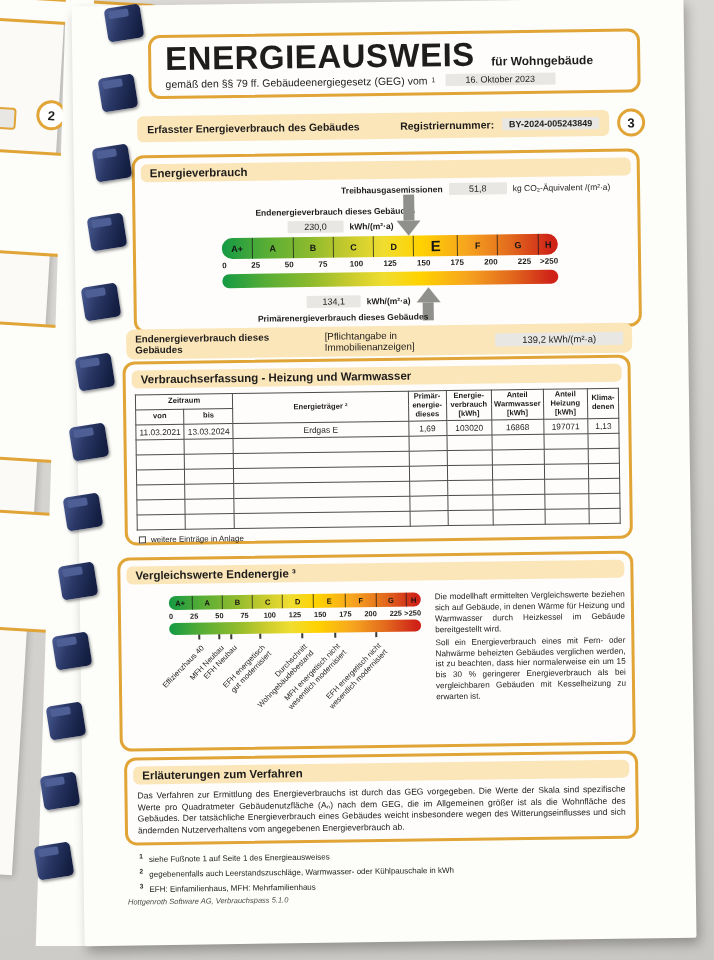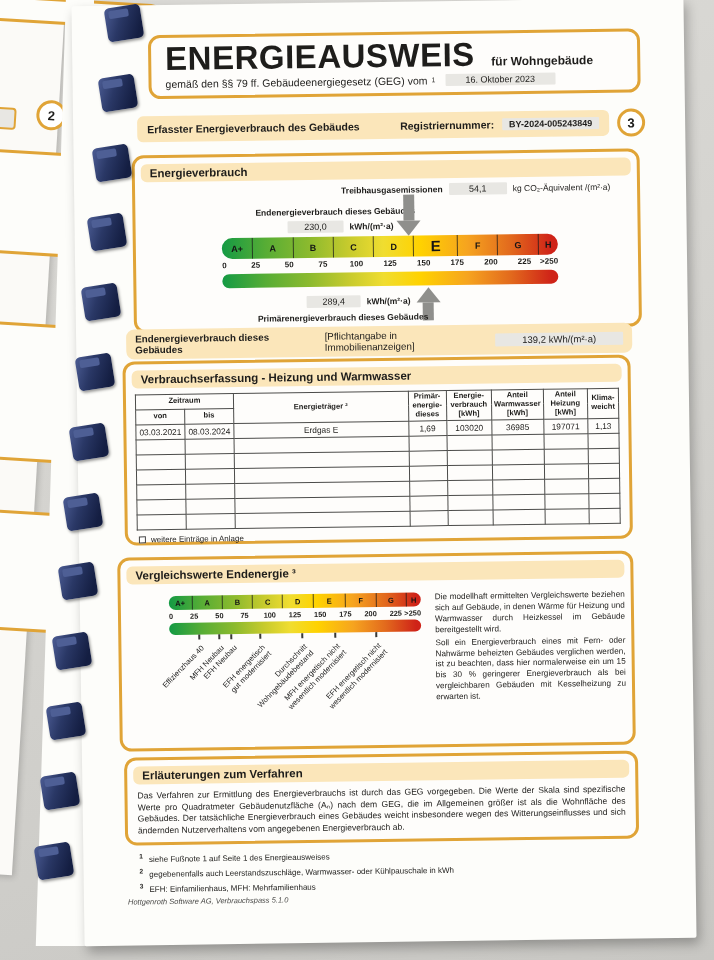"54,1" span.vbox { text: 54,1 -> 51,8 }
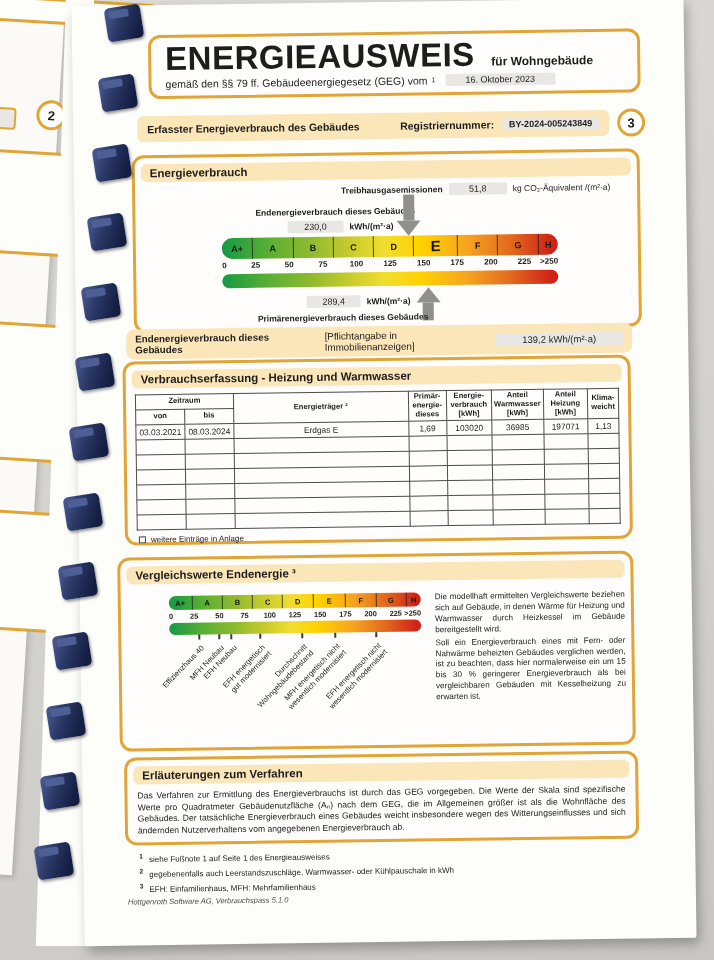"289,4" span.vbox { text: 289,4 -> 134,1 }
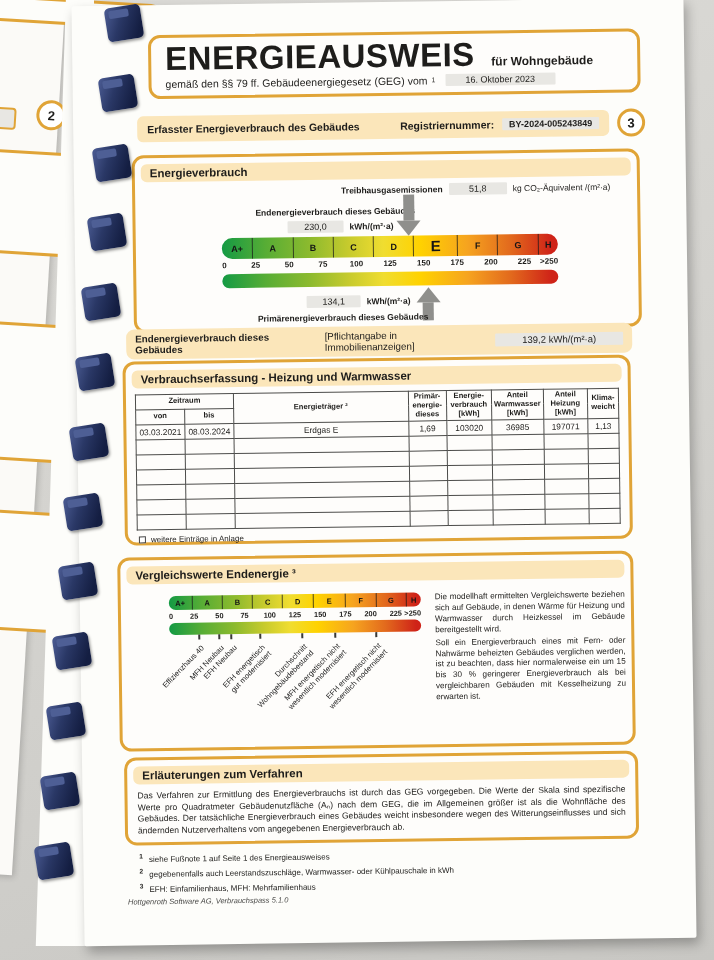"Klima-" th { text: weicht -> denen }
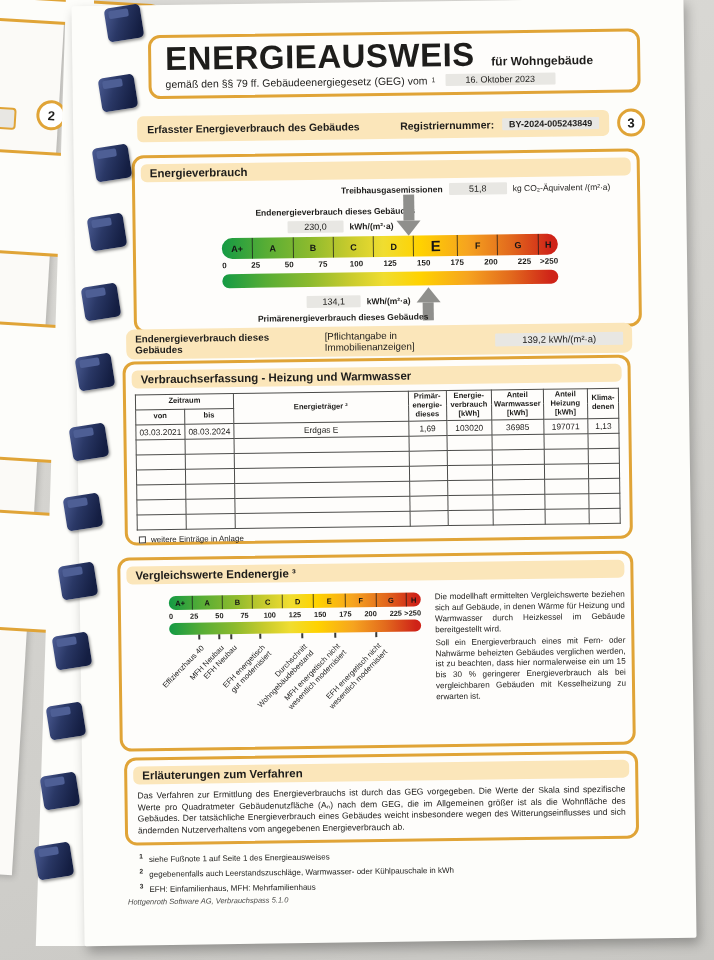"03.03.2021" td { text: 03.03.2021 -> 11.03.2021 }
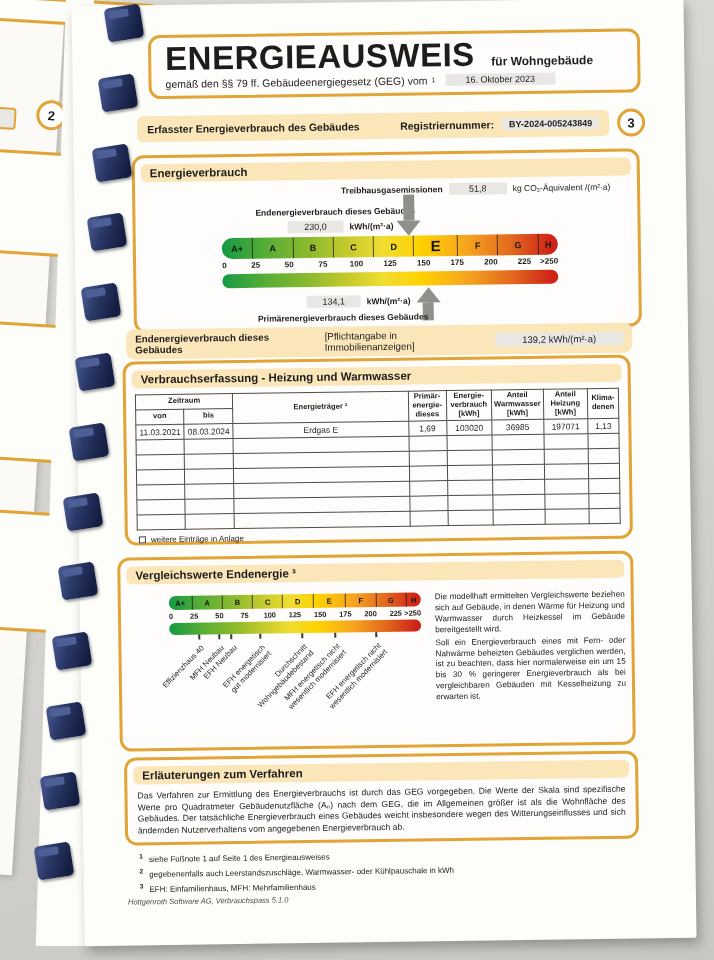"08.03.2024" td { text: 08.03.2024 -> 13.03.2024 }
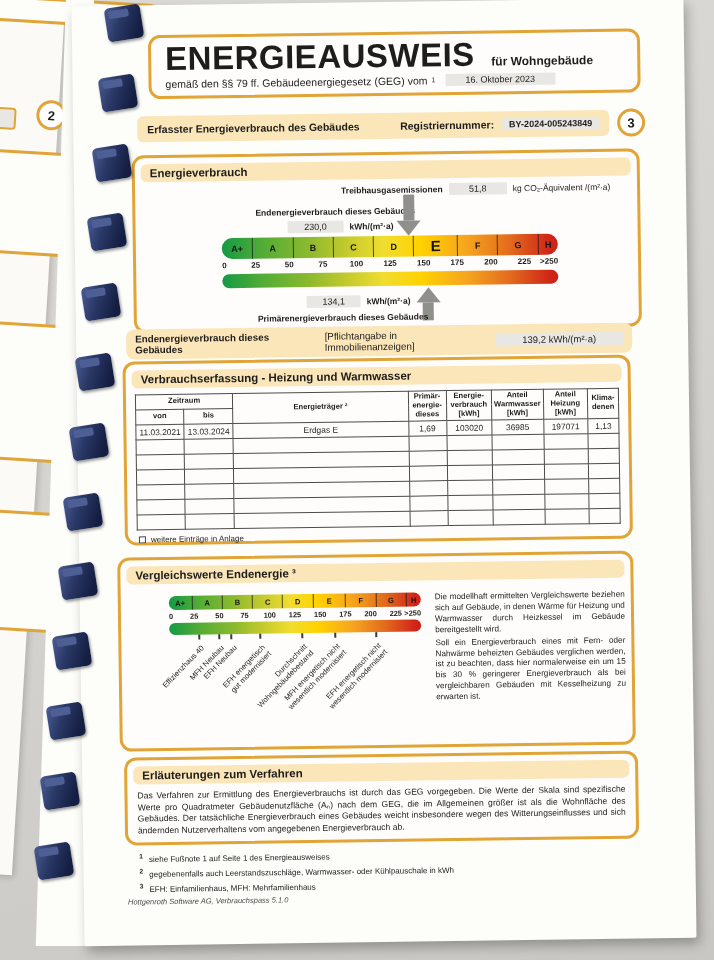"36985" td { text: 36985 -> 16868 }
